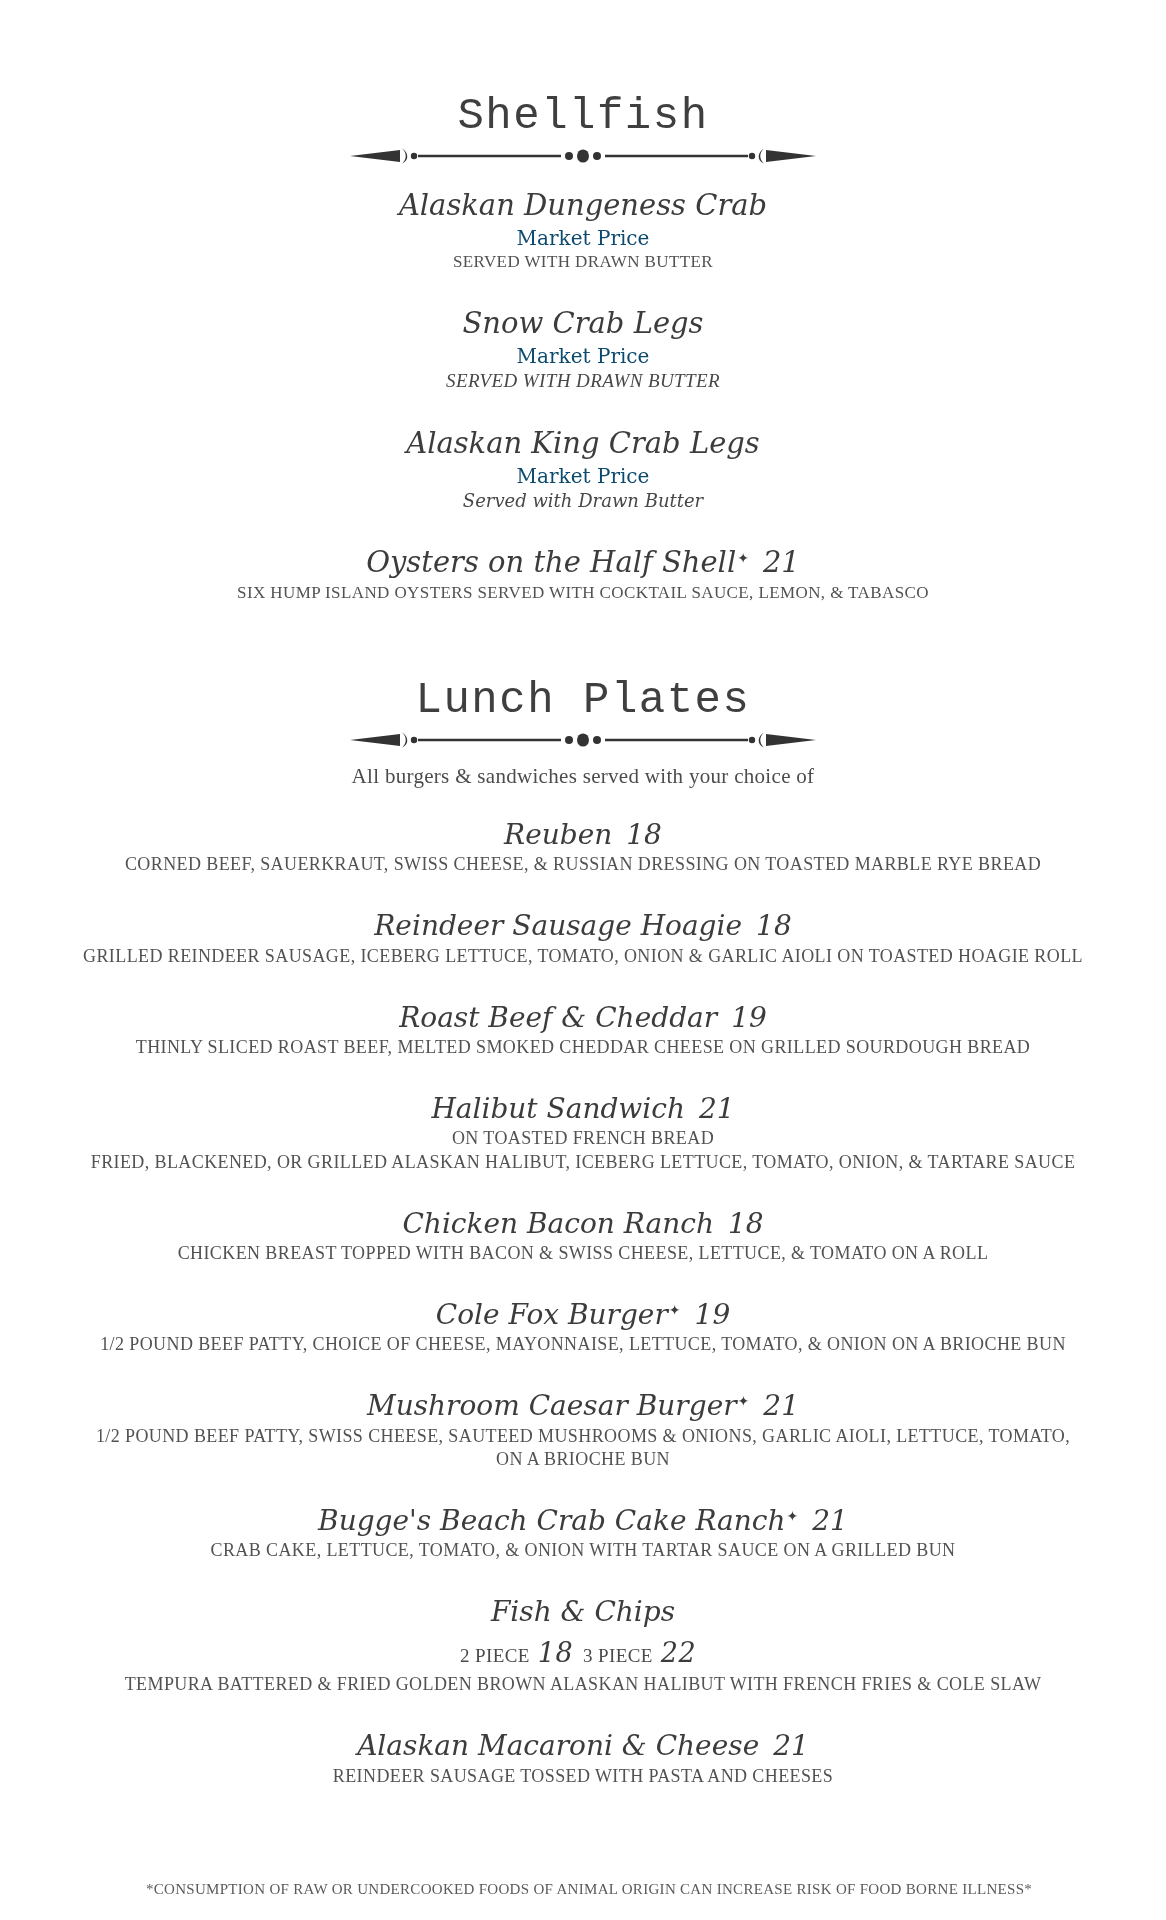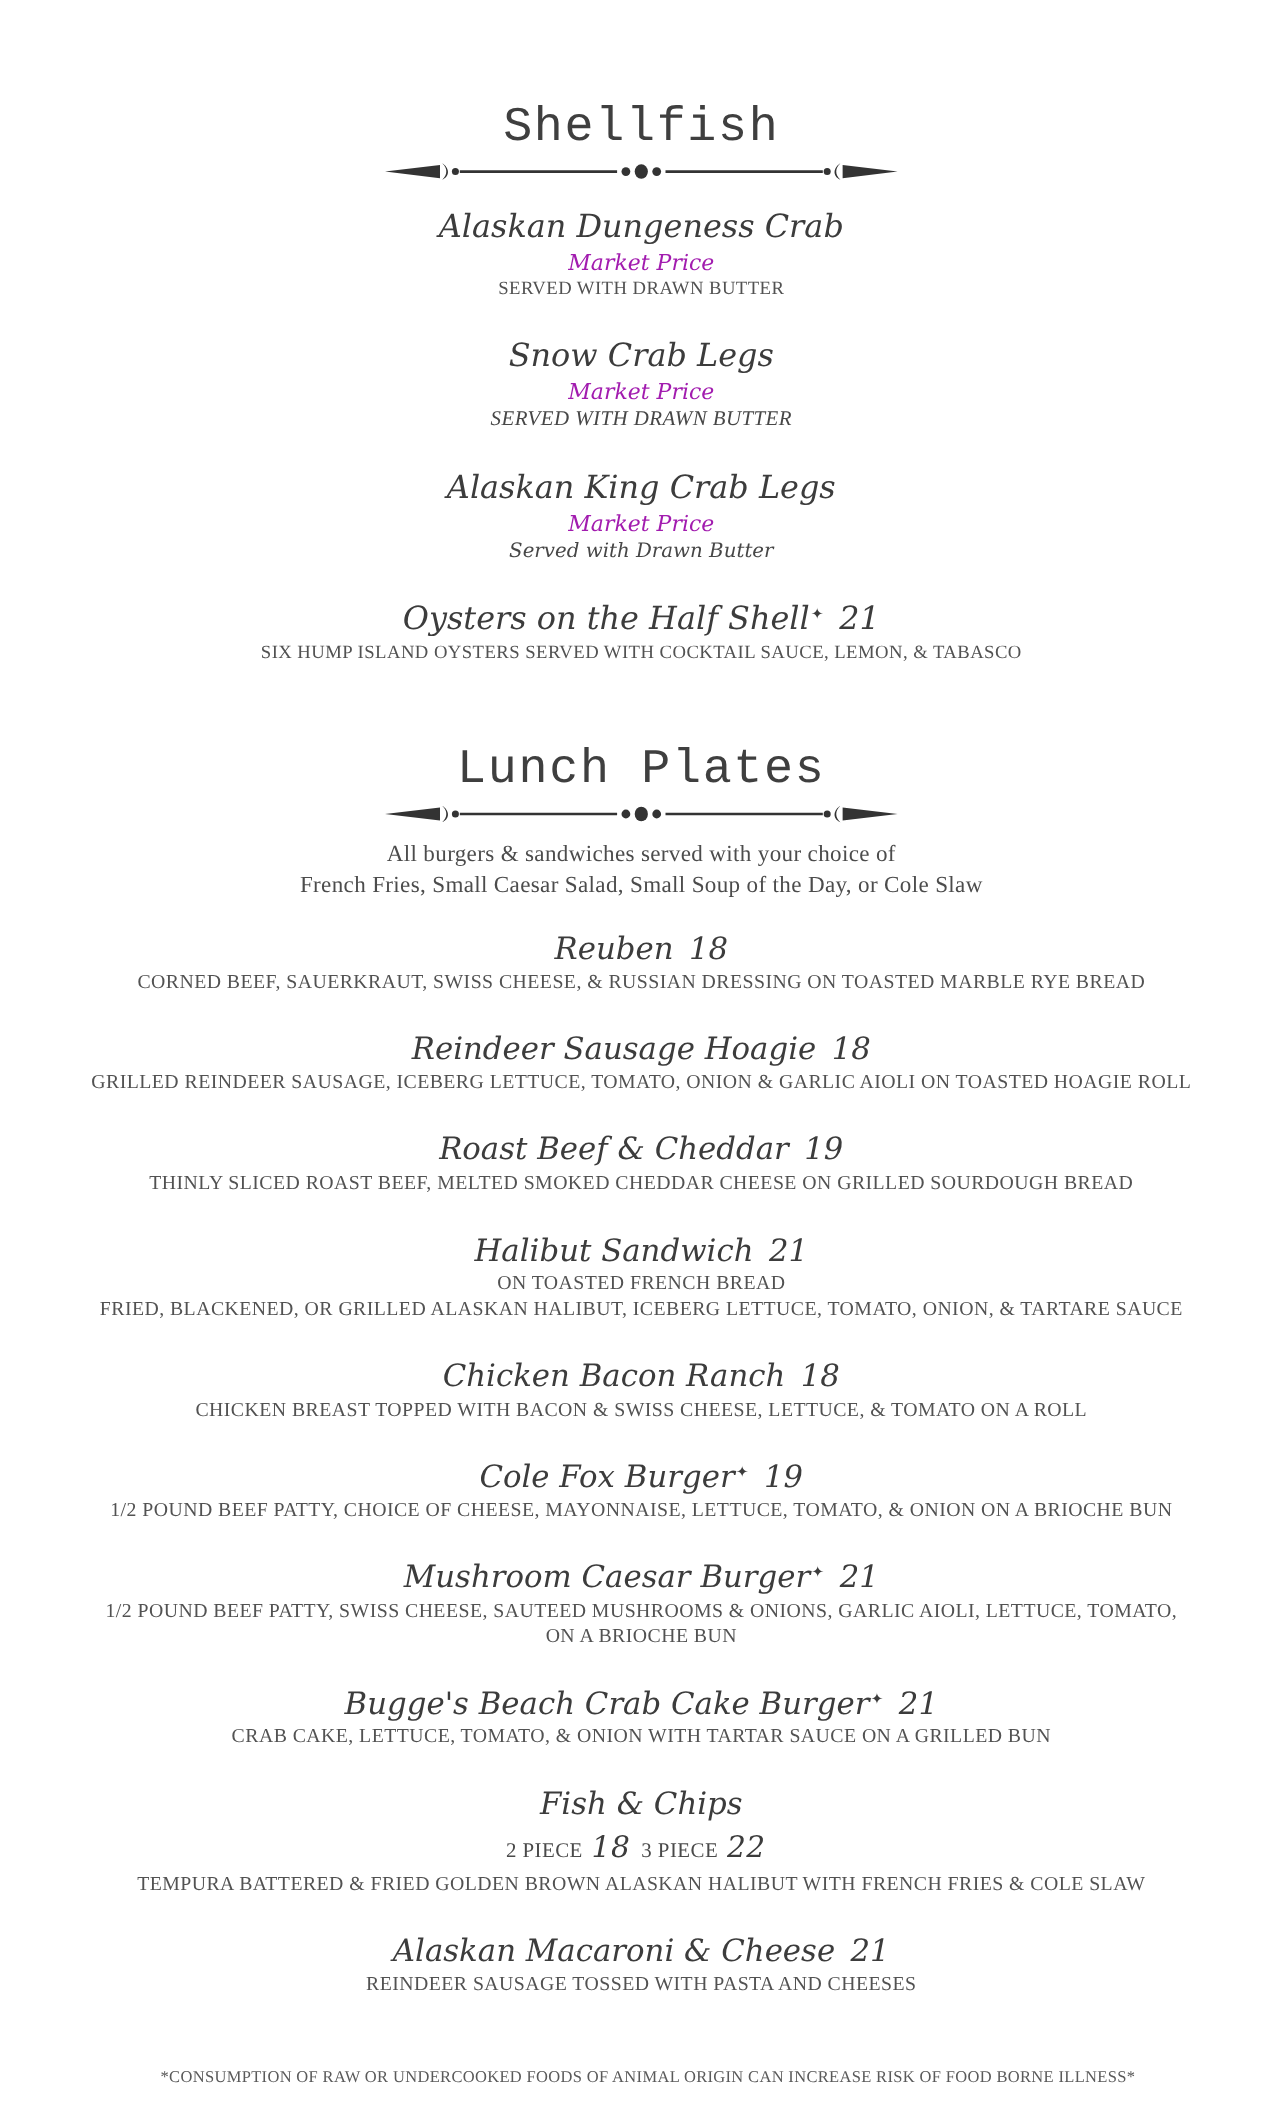"Market Price" .item-sub { color: #a21caf -> #0c4a6e; font-style: italic -> none }
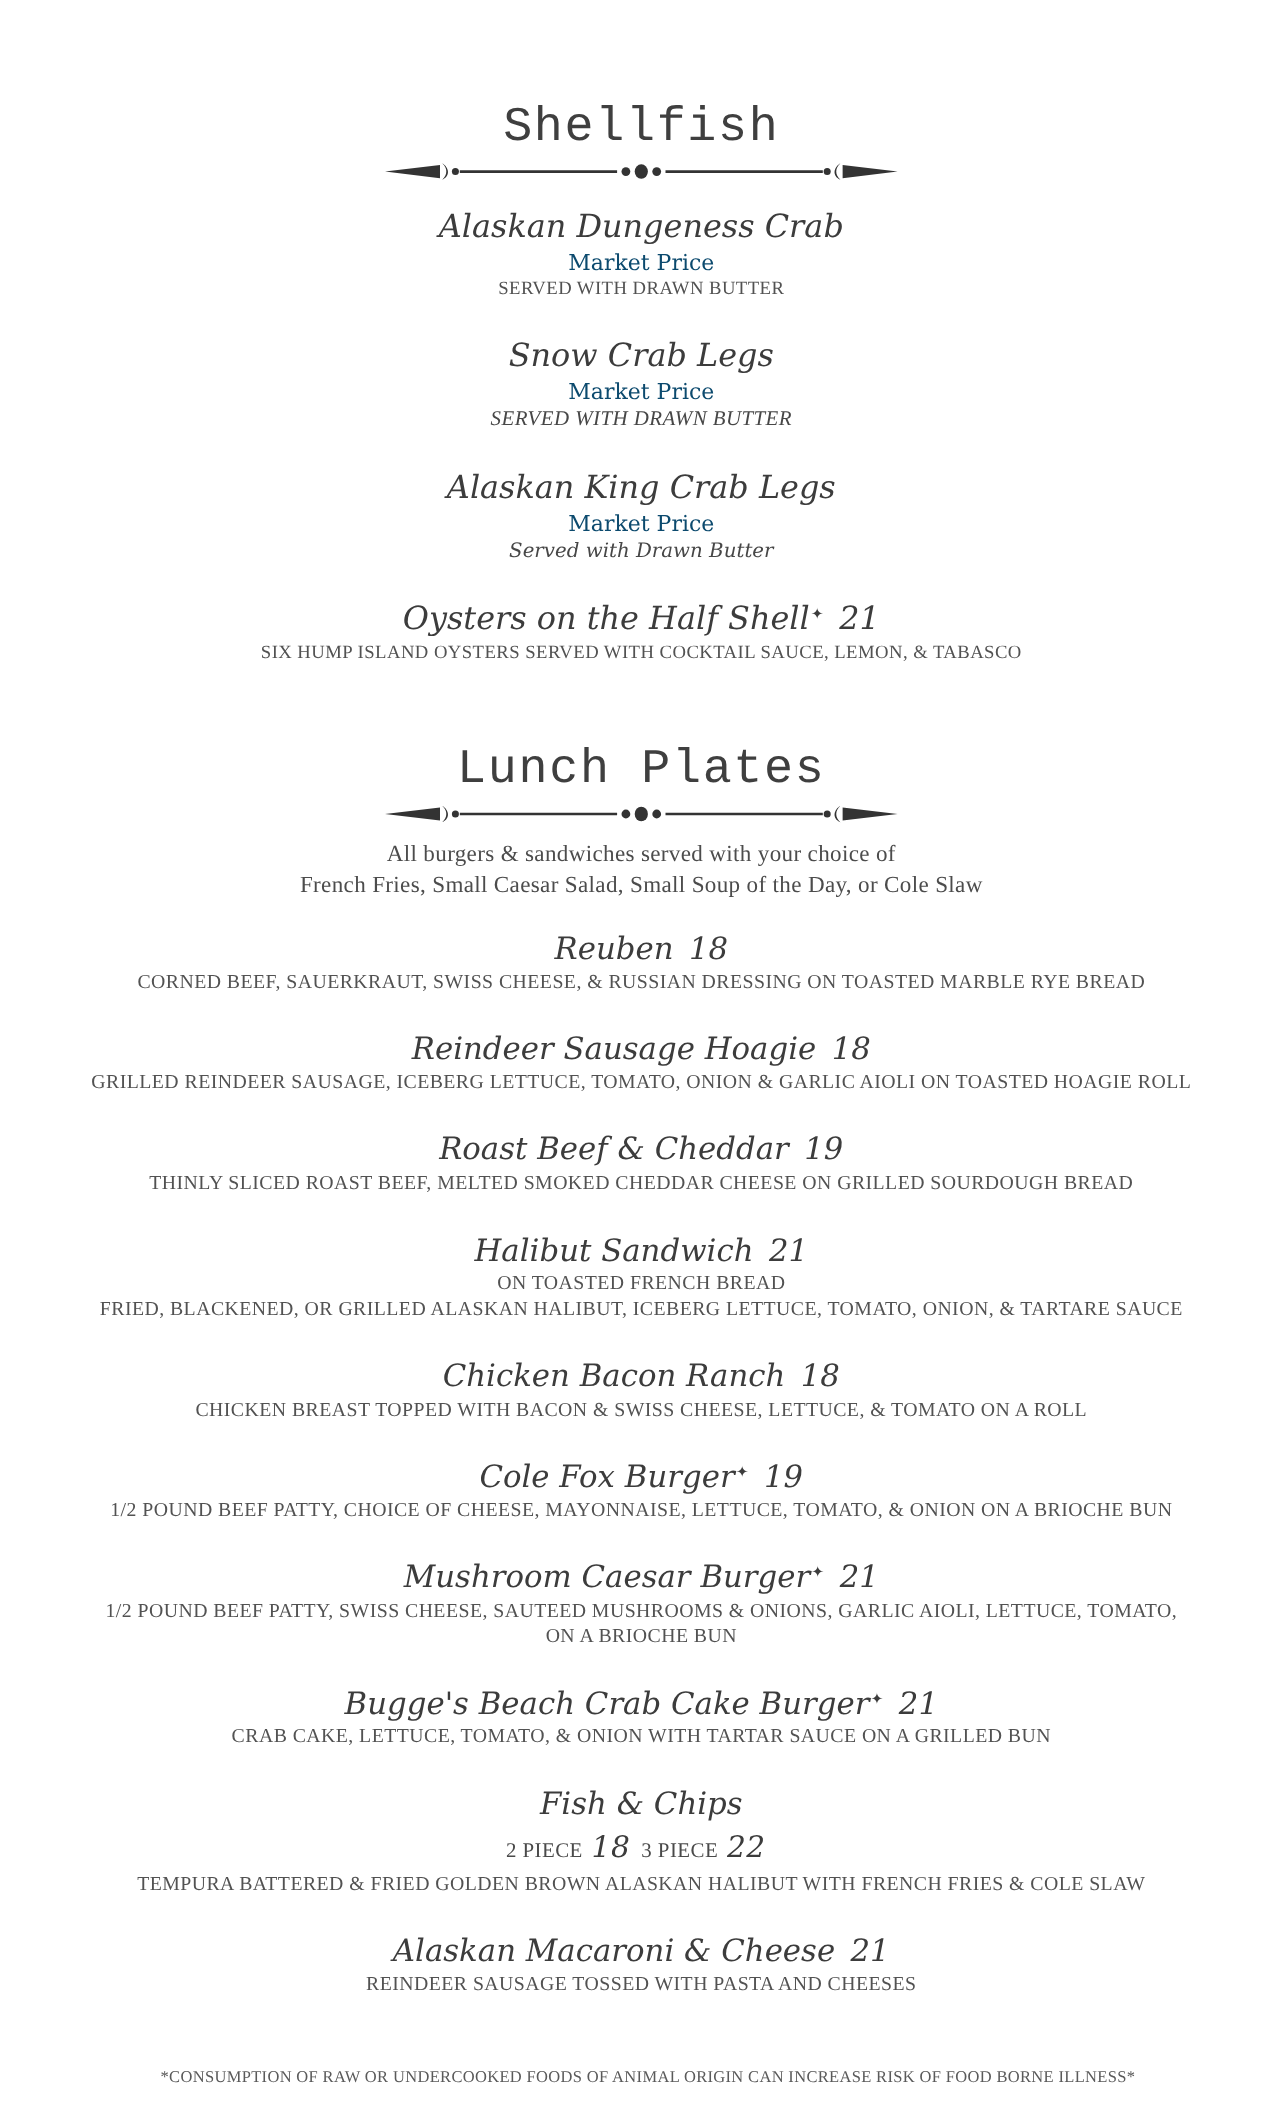"French Fries, Small Caesar Salad," div { html: <div>French Fries, Small Caesar Salad, Small Soup of the Day, or Cole Slaw</div> -> none }
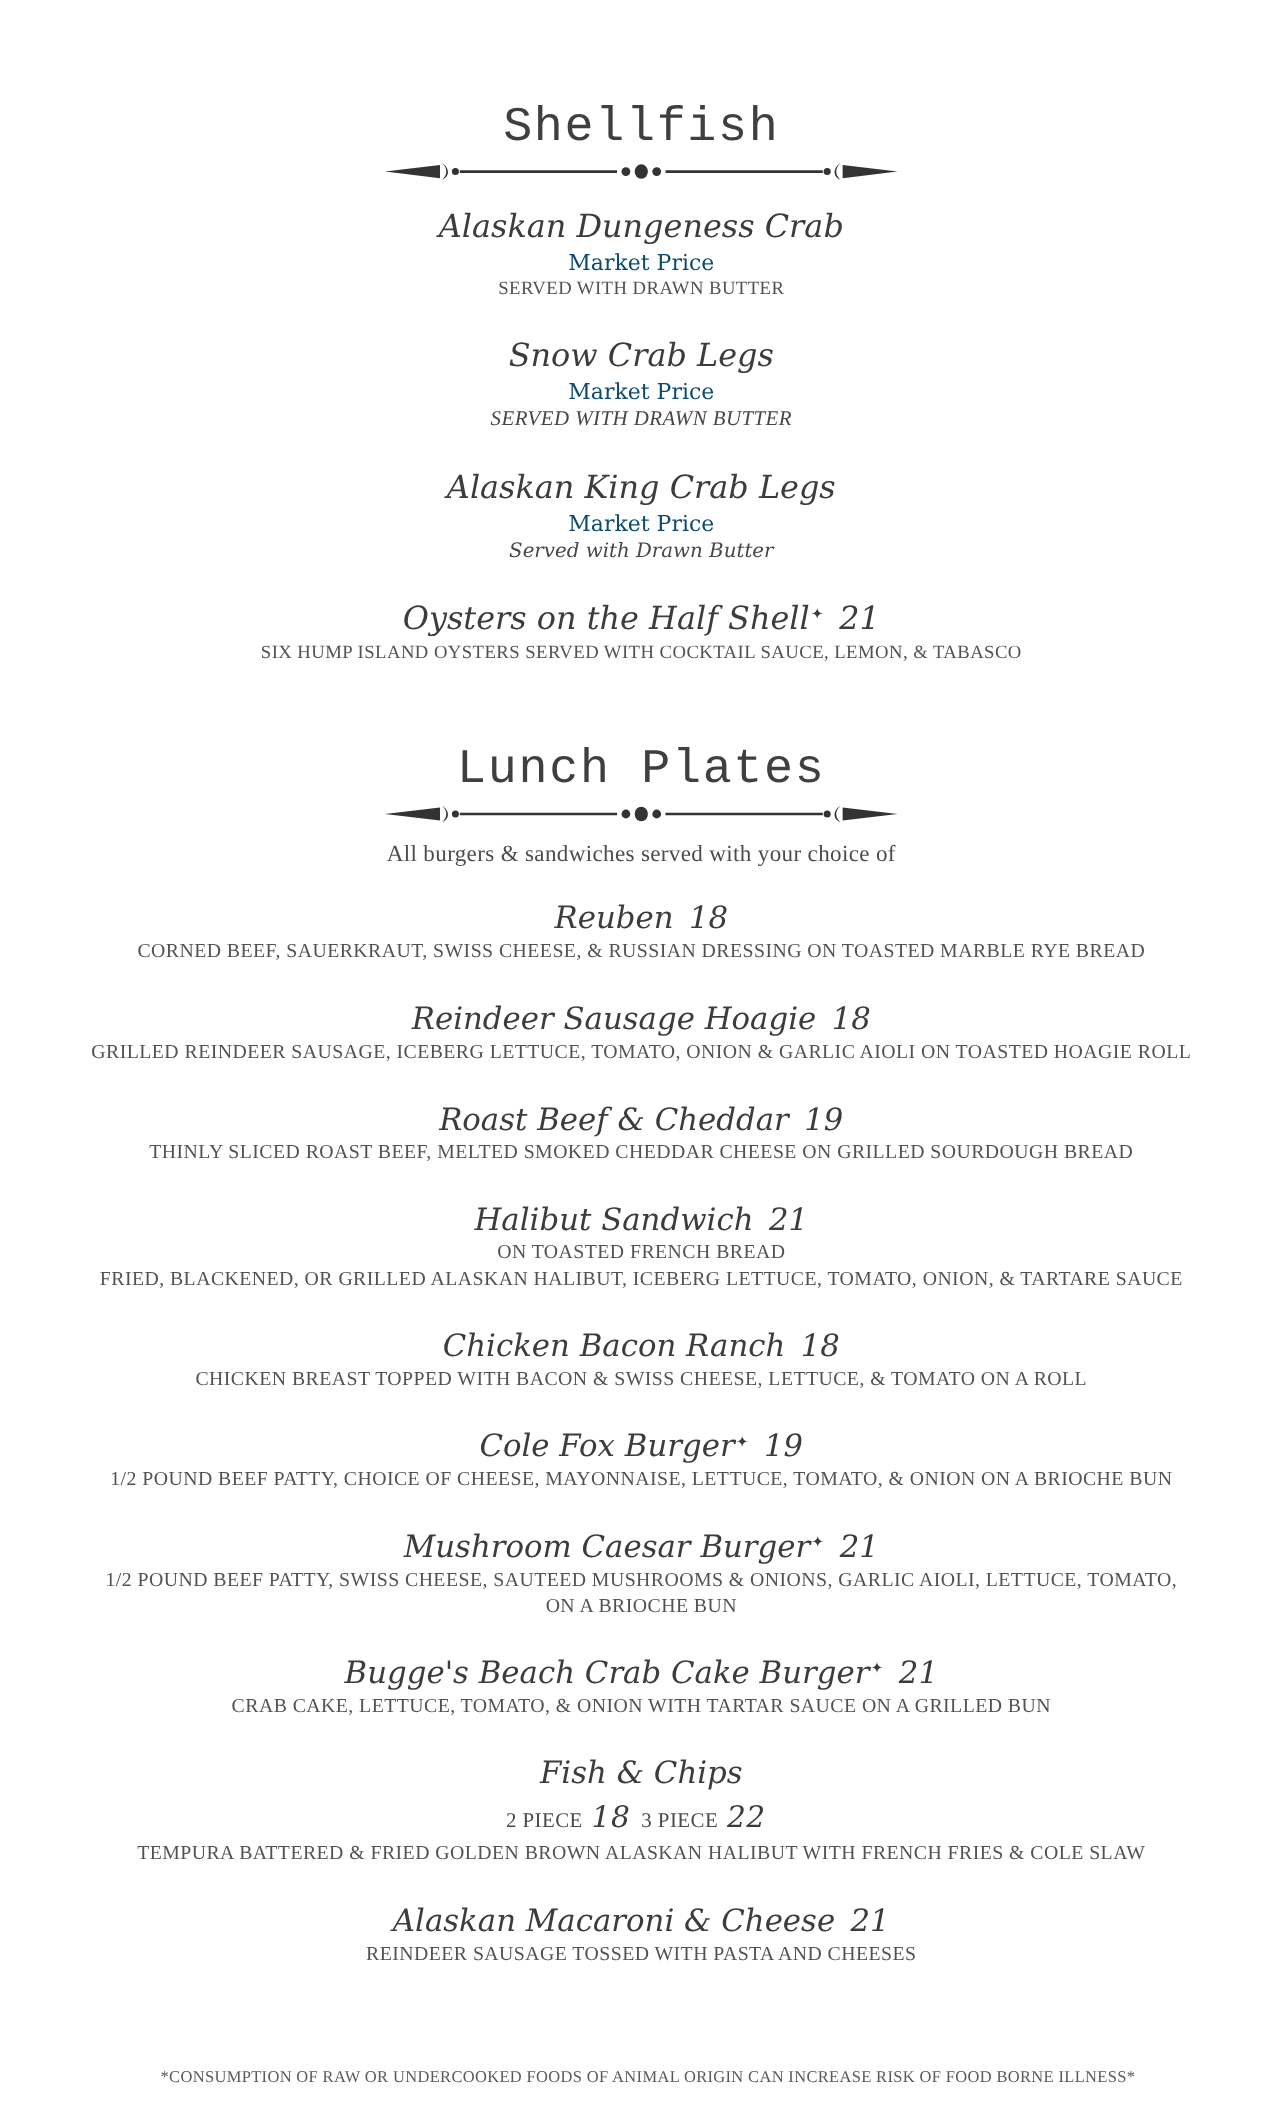"Bugge's Beach Crab Cake Burger" span { text: Burger -> Ranch }
